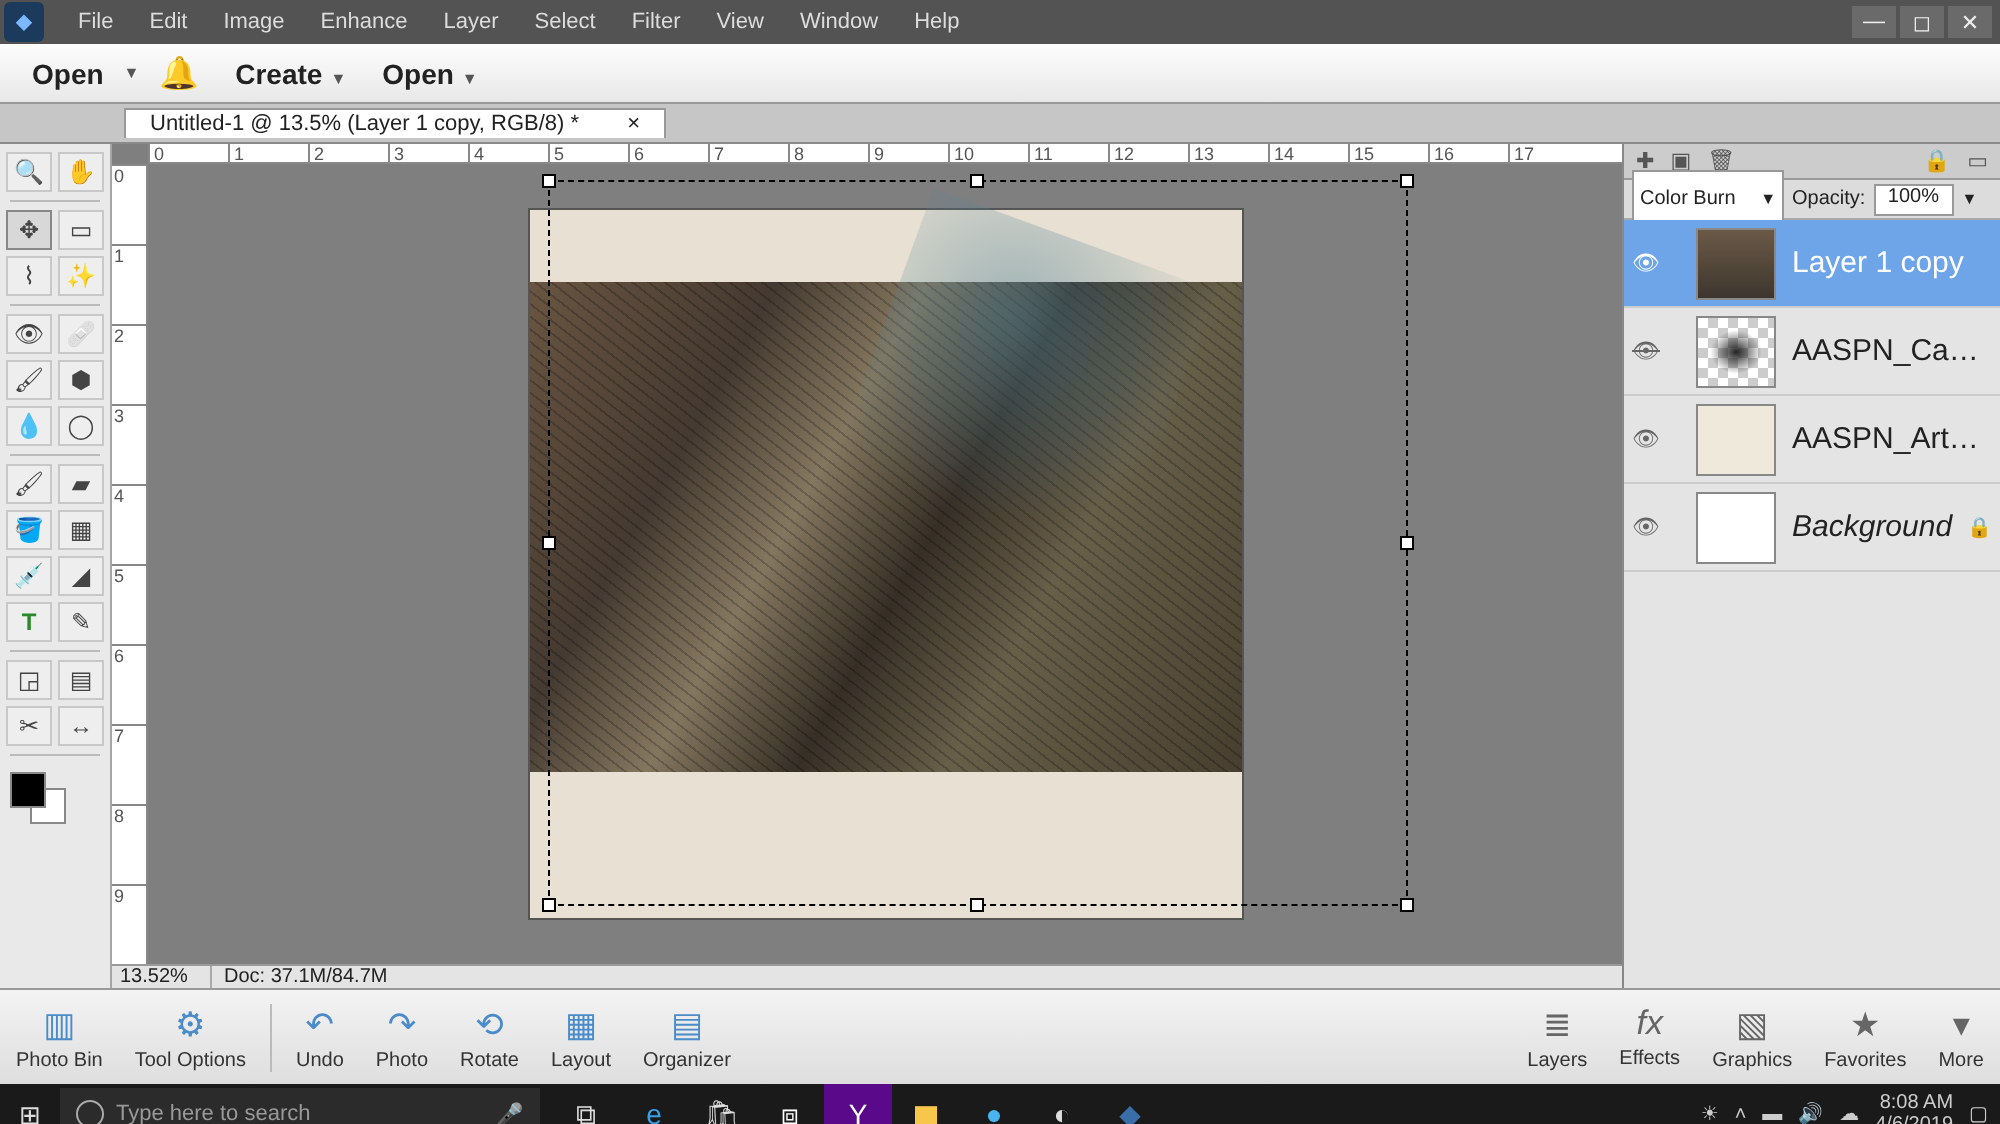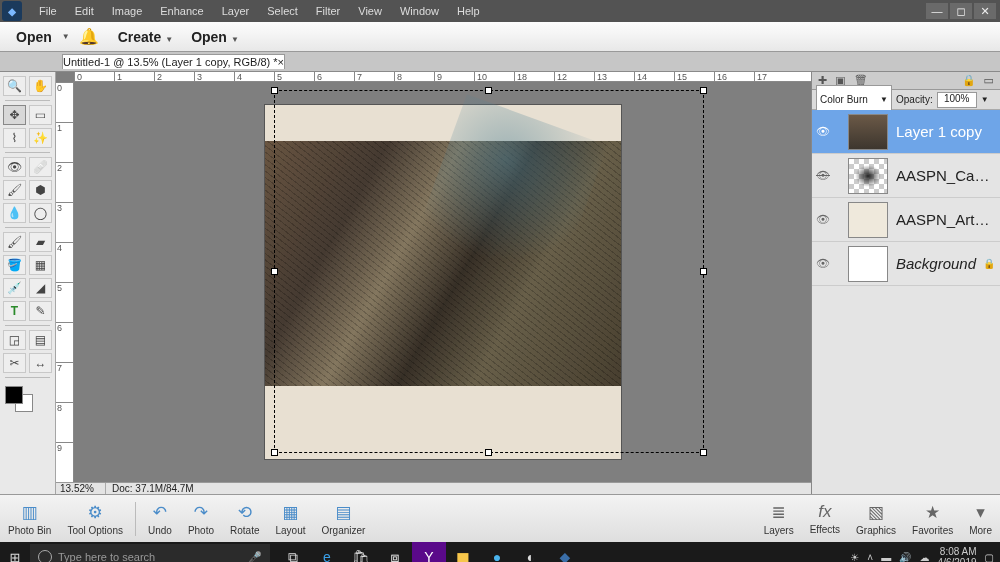"Untitled-1 @ 13.5% (Layer 1" .doctab { gap: 0 -> 24px; padding: 1px 0 -> 1px 12px }
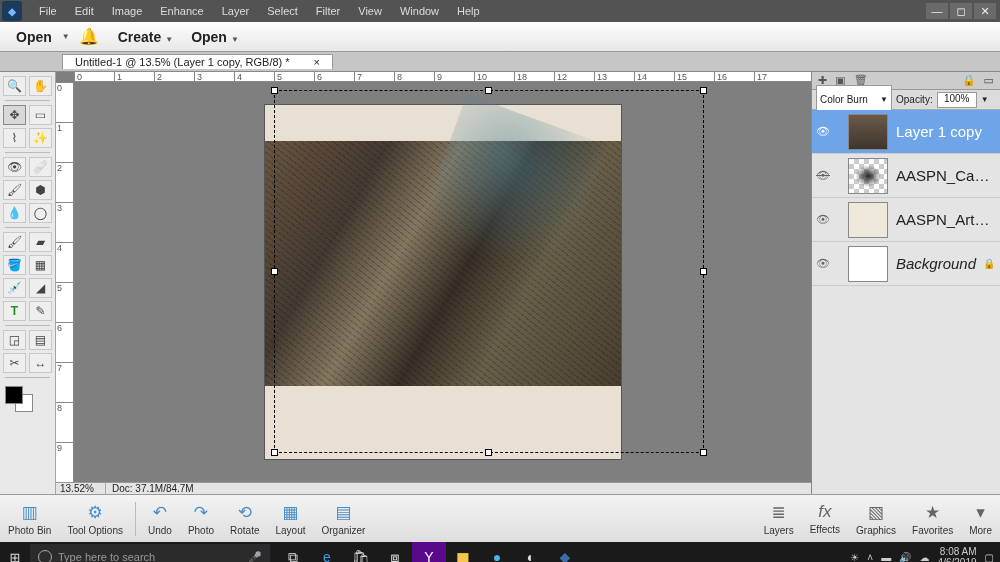"18" span { text: 18 -> 11 }
